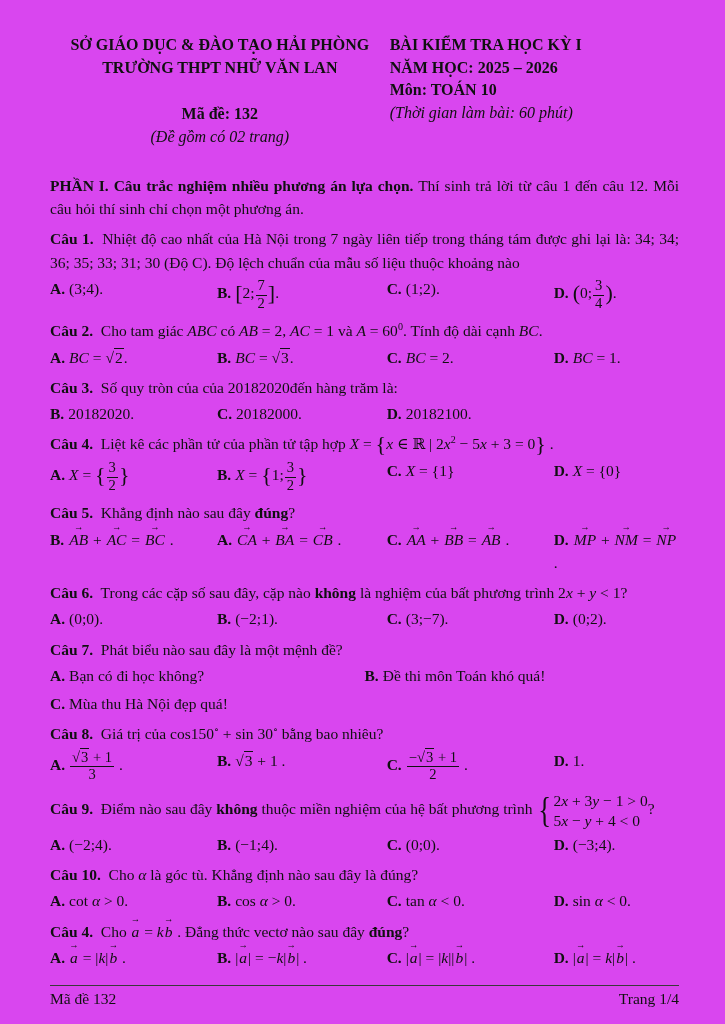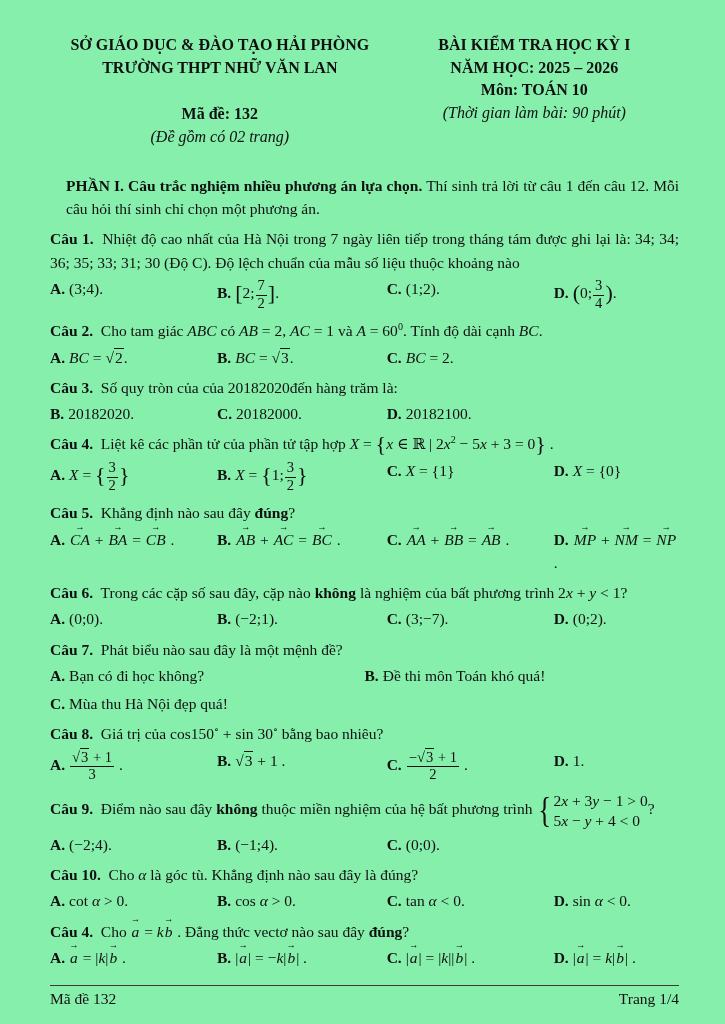"SỞ GIÁO DỤC & ĐÀO" .page { background: #86efac -> #d946ef }
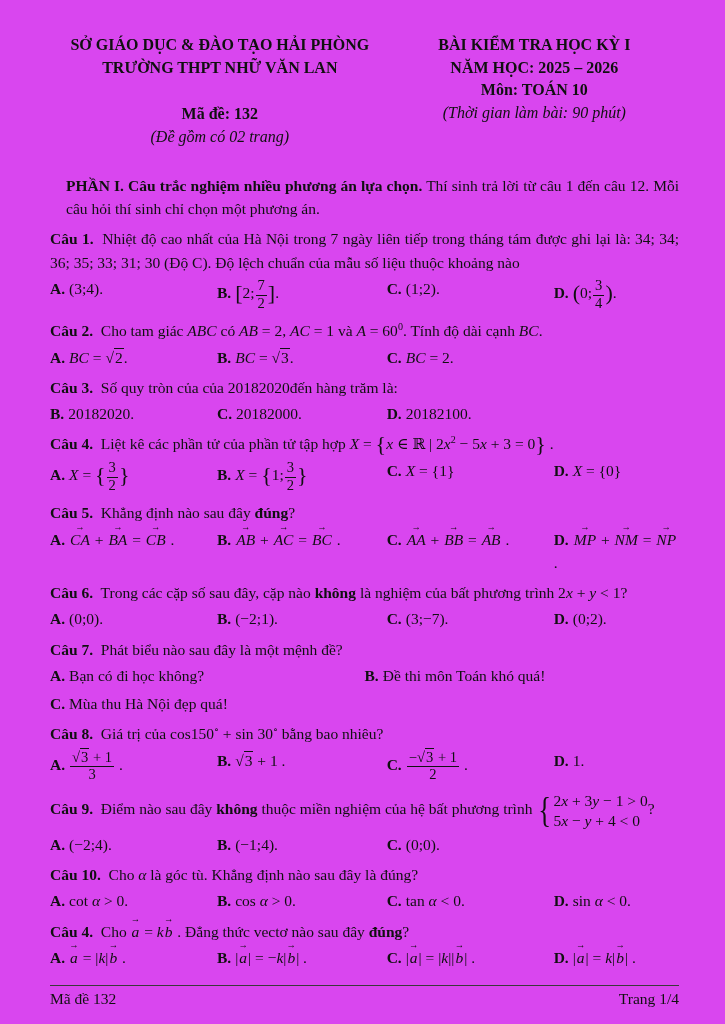"BÀI KIỂM TRA HỌC KỲ" .h-right { text-align: center -> none }
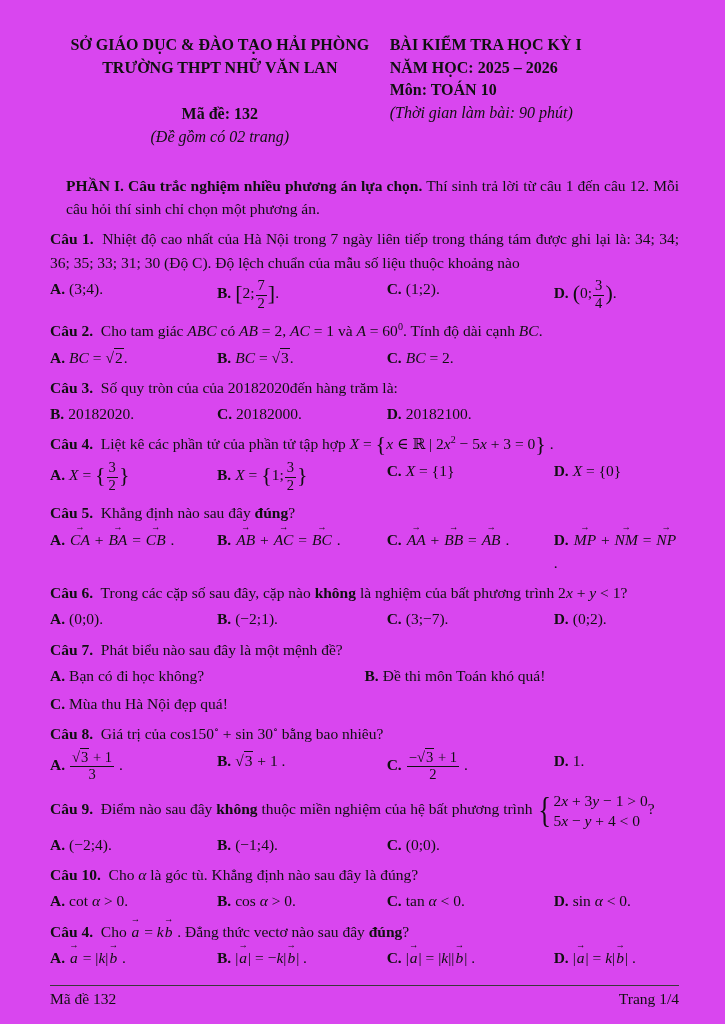"(Thời gian làm bài: 90" div.h-line { text: 90 -> 60 }
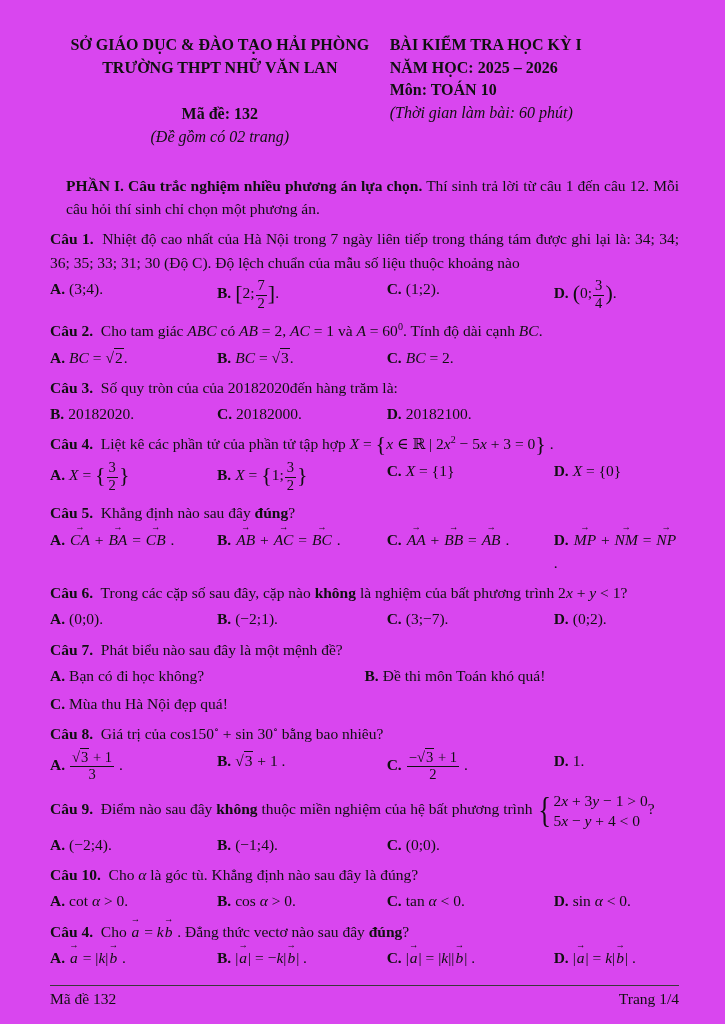"PHẦN I. Câu trắc nghiệm" .intro { margin-left: 16px -> none }
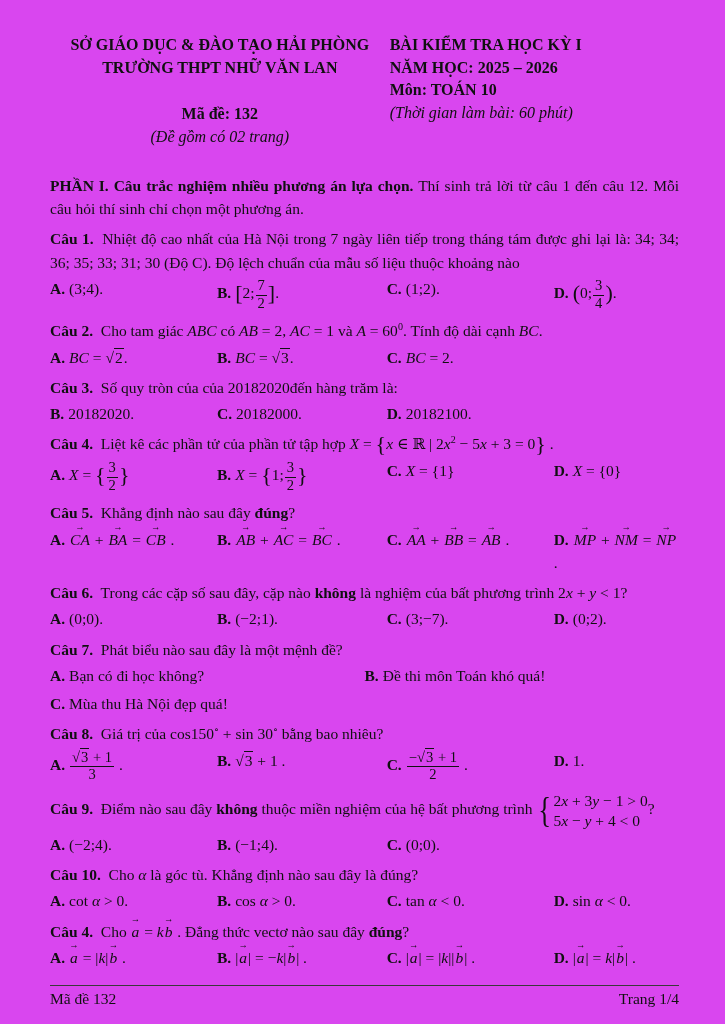"D. BC = 1." div.opt { html: none -> <div><span>D.</span><span><span>BC</span> = 1.</span></div> }
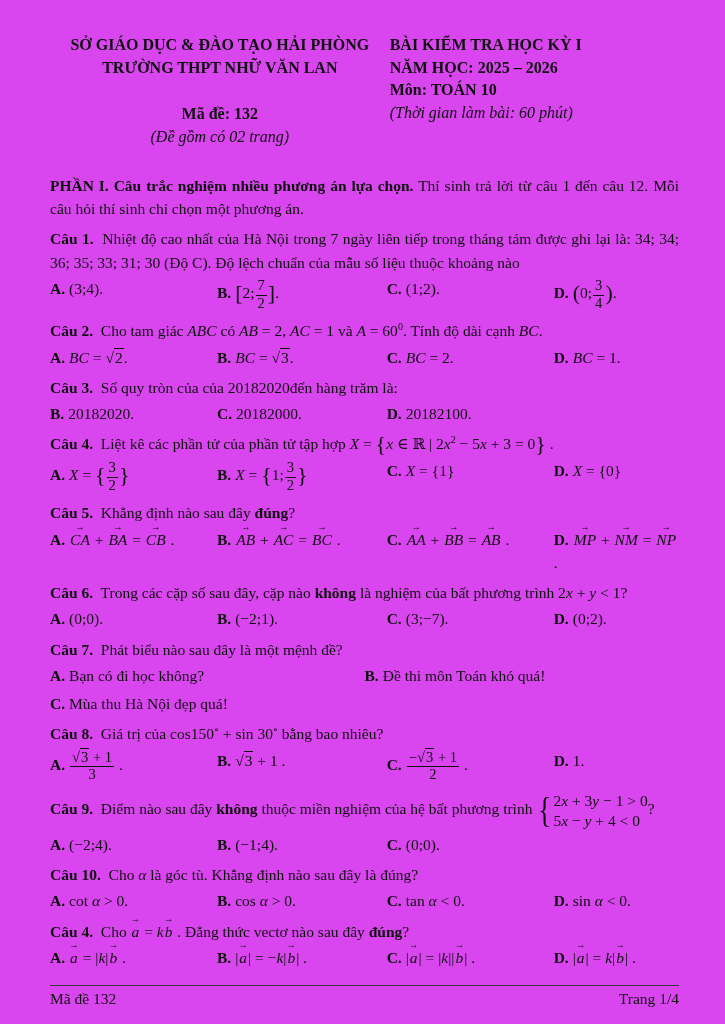"A. CA + BA =" div.opt { order: before "B. AB + AC =" -> after "B. AB + AC =" }
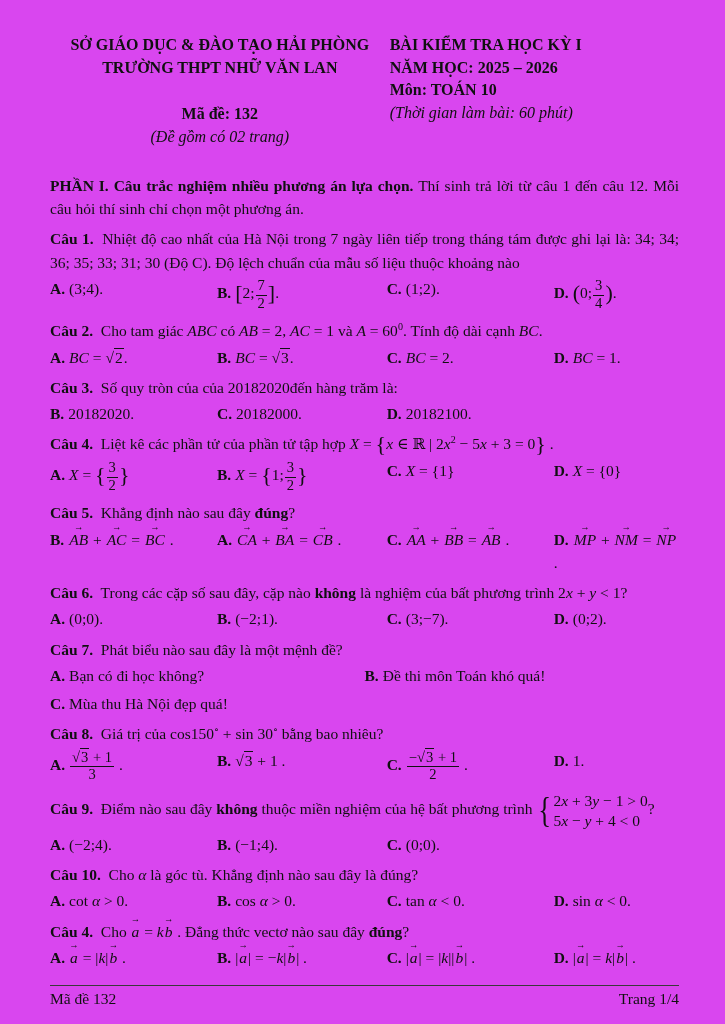"D. (−3;4)." div.opt { html: none -> <div><span>D.</span><span>(−3;4).</span></div> }
